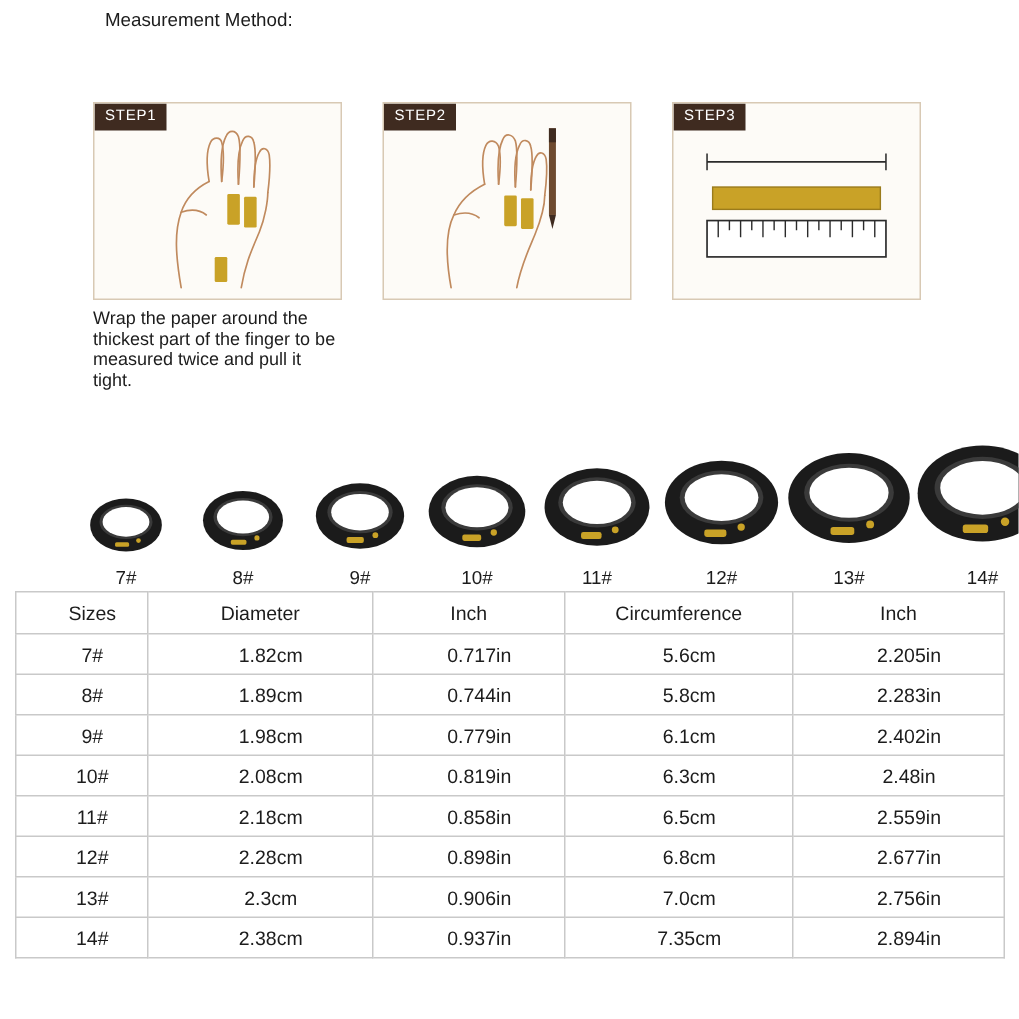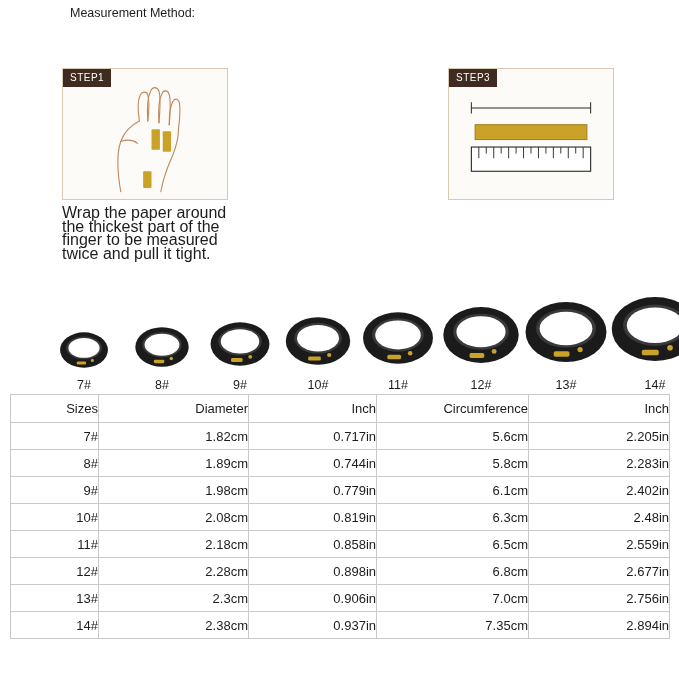"STEP2" div.step-box { html: none -> <div> <div>STEP2</div> <svg> <g> <path></path> <path></path> <path></path> <path></path> <path></path> <path></path> <path></path> </g> <g> <rect></rect> <polygon></polygon> <rect></rect> </g> <g> <rect></rect> <rect></rect> </g> </svg> </div> }
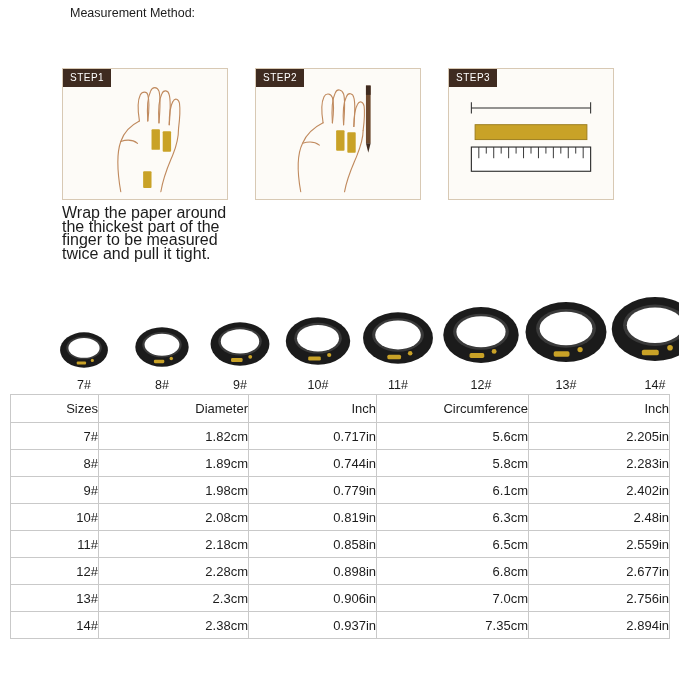"Wrap the paper around the" .step-caption { font-size: 16px -> 12px }
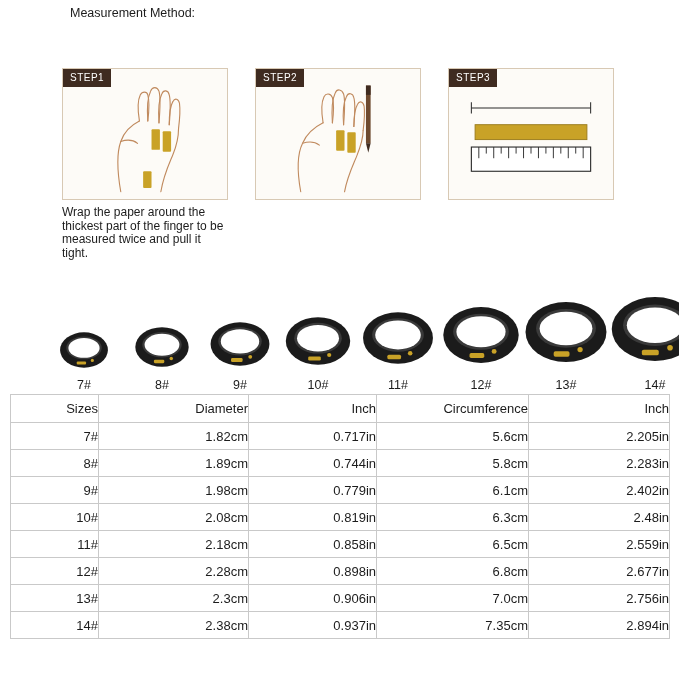"Sizes" table.size-table td, table.size-table th { text-align: right -> center }
